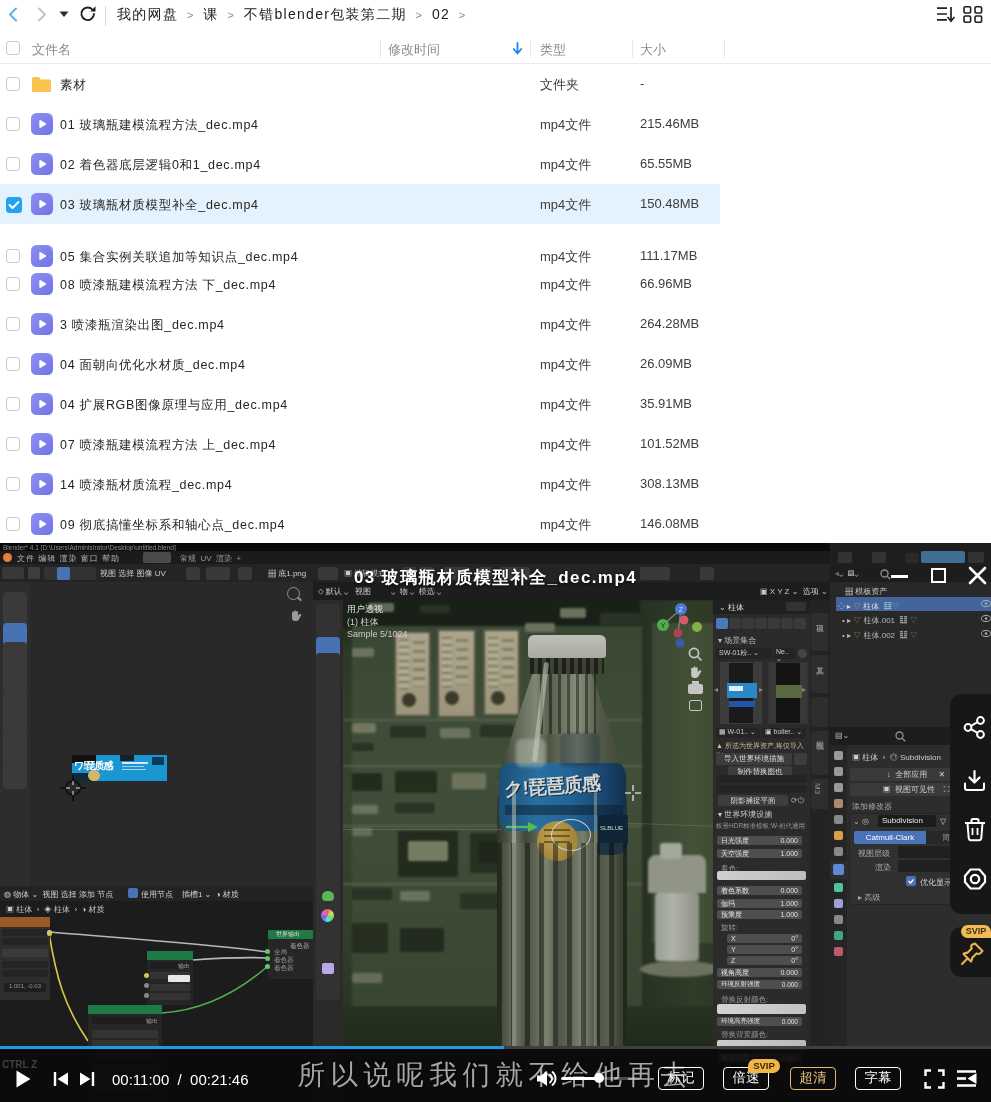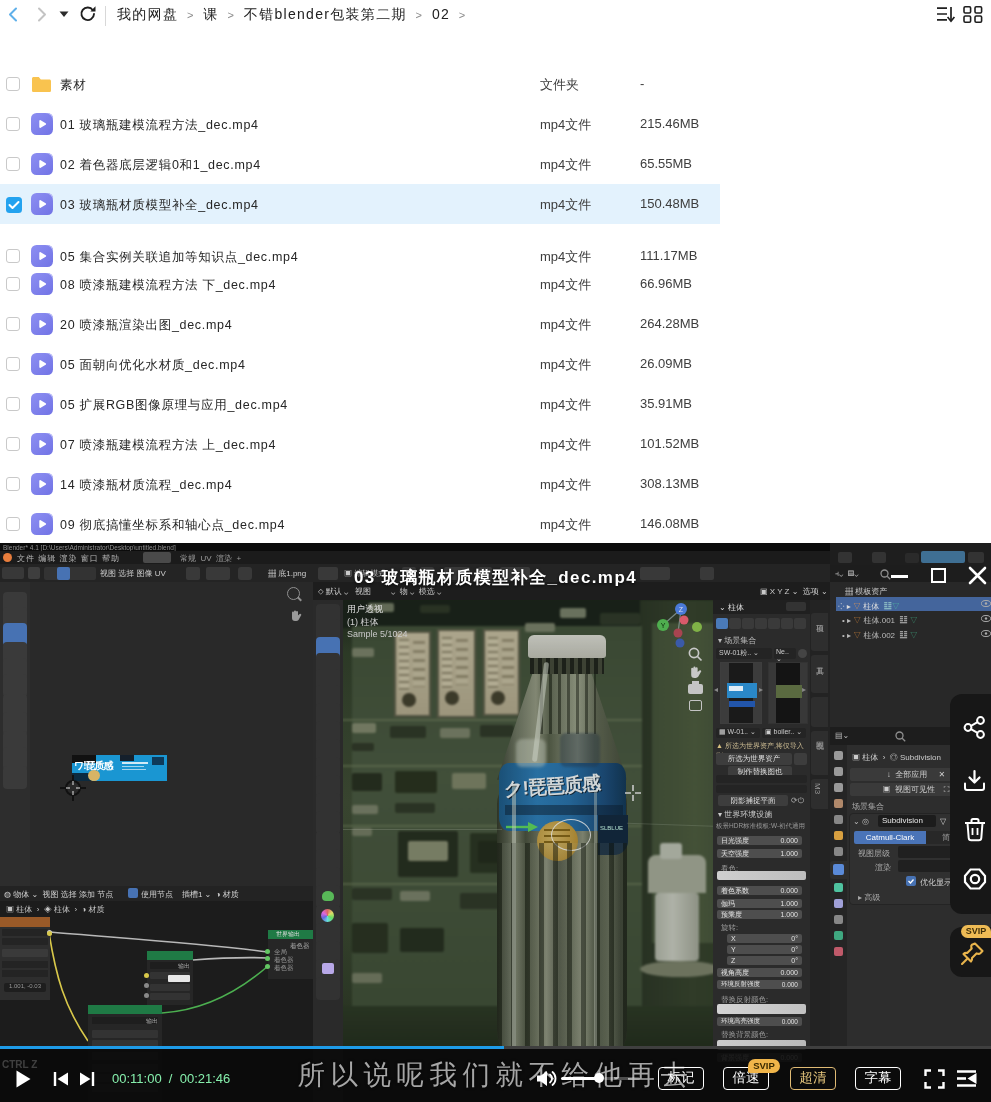"文件名" div.abs { html: none -> <div> <div></div> <div>文件名</div> <div>修改时间</div> <svg> <path></path> </svg> <div>类型</div> <div>大小</div> <div></div> <div></div> <div></div> <div></div> </div> }
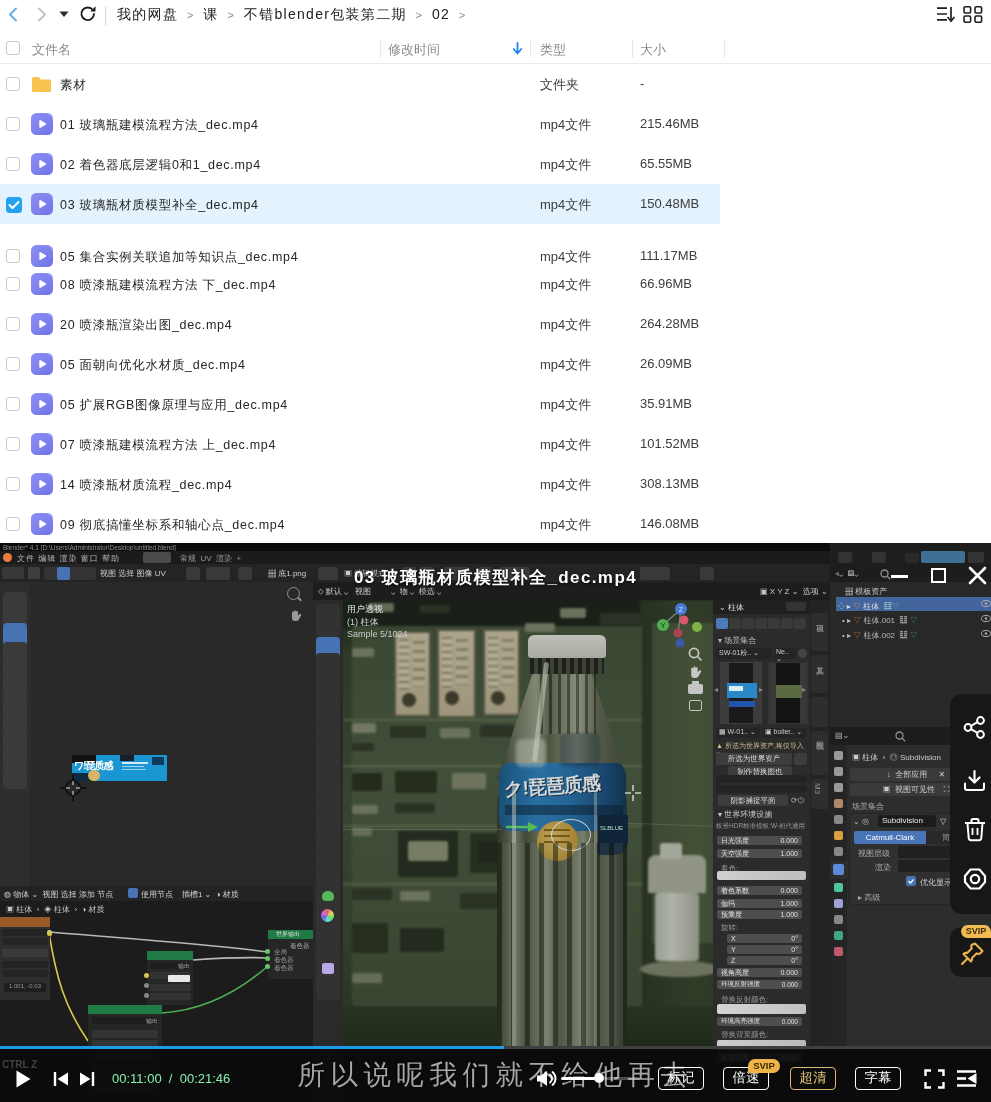"20 喷漆瓶渲染出图_dec.mp4" div.abs { text: 20 -> 3 }
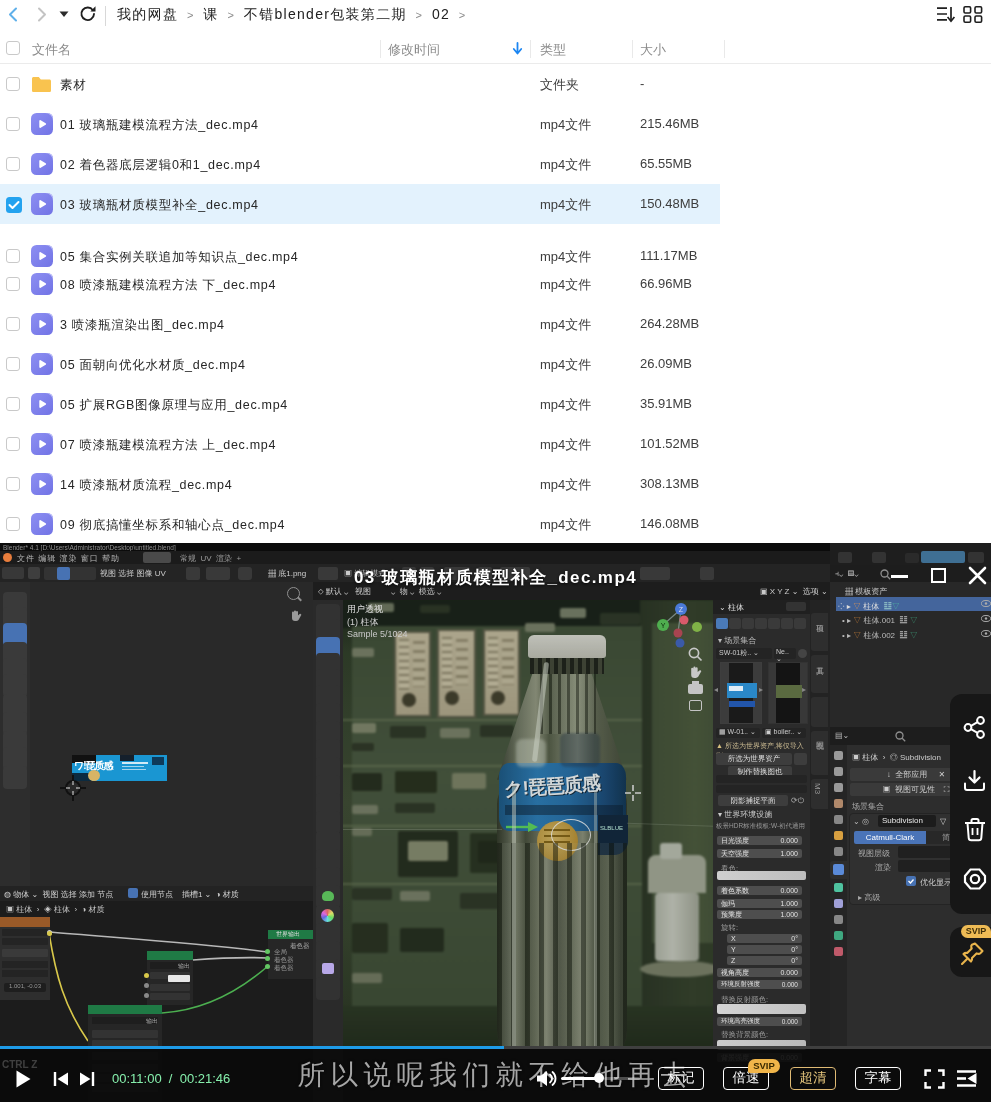"05 面朝向优化水材质_dec.mp4" div.abs { text: 05 -> 04 }
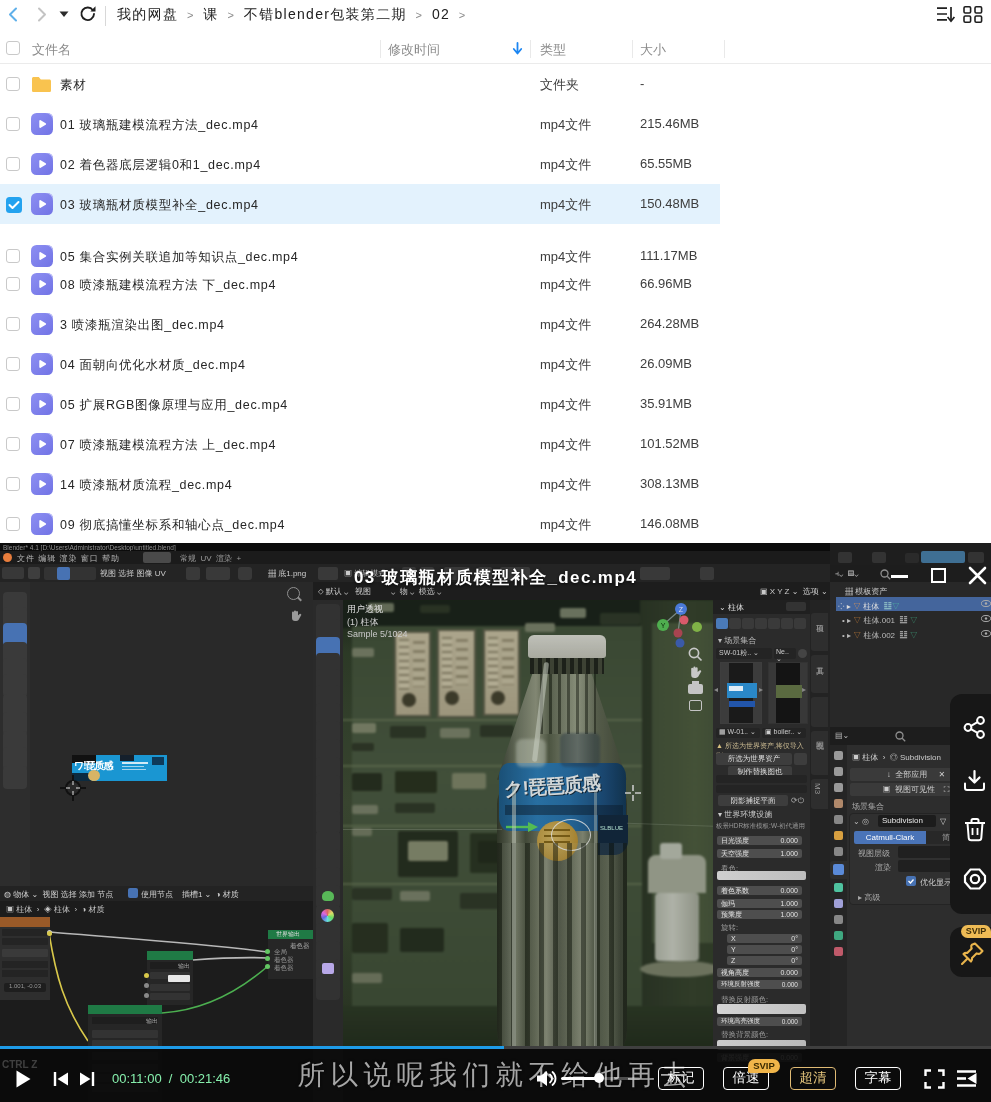"05 扩展RGB图像原理与应用_dec.mp4" div.abs { text: 05 -> 04 }
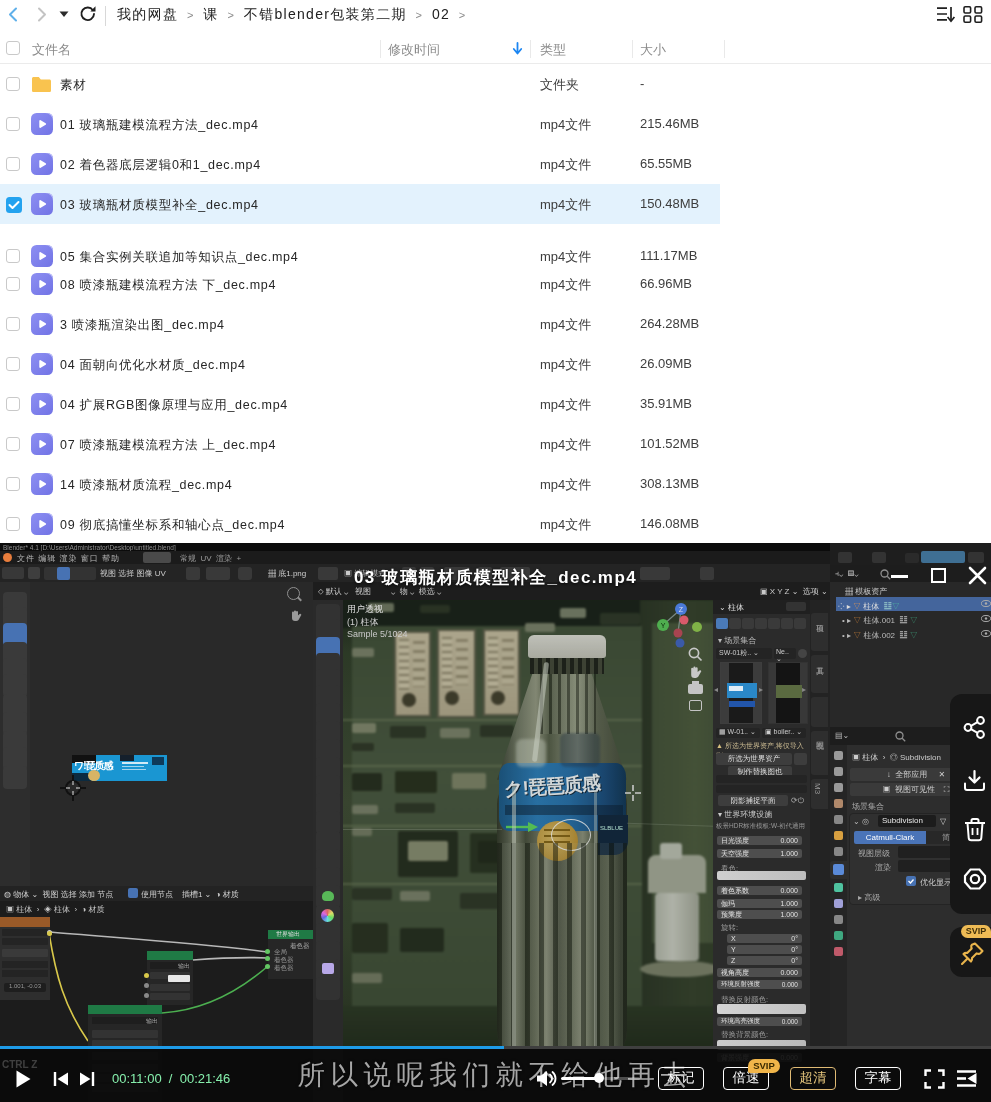"所选为世界资产" div.v { text: 所选为世界资产 -> 导入世界环境描施 }
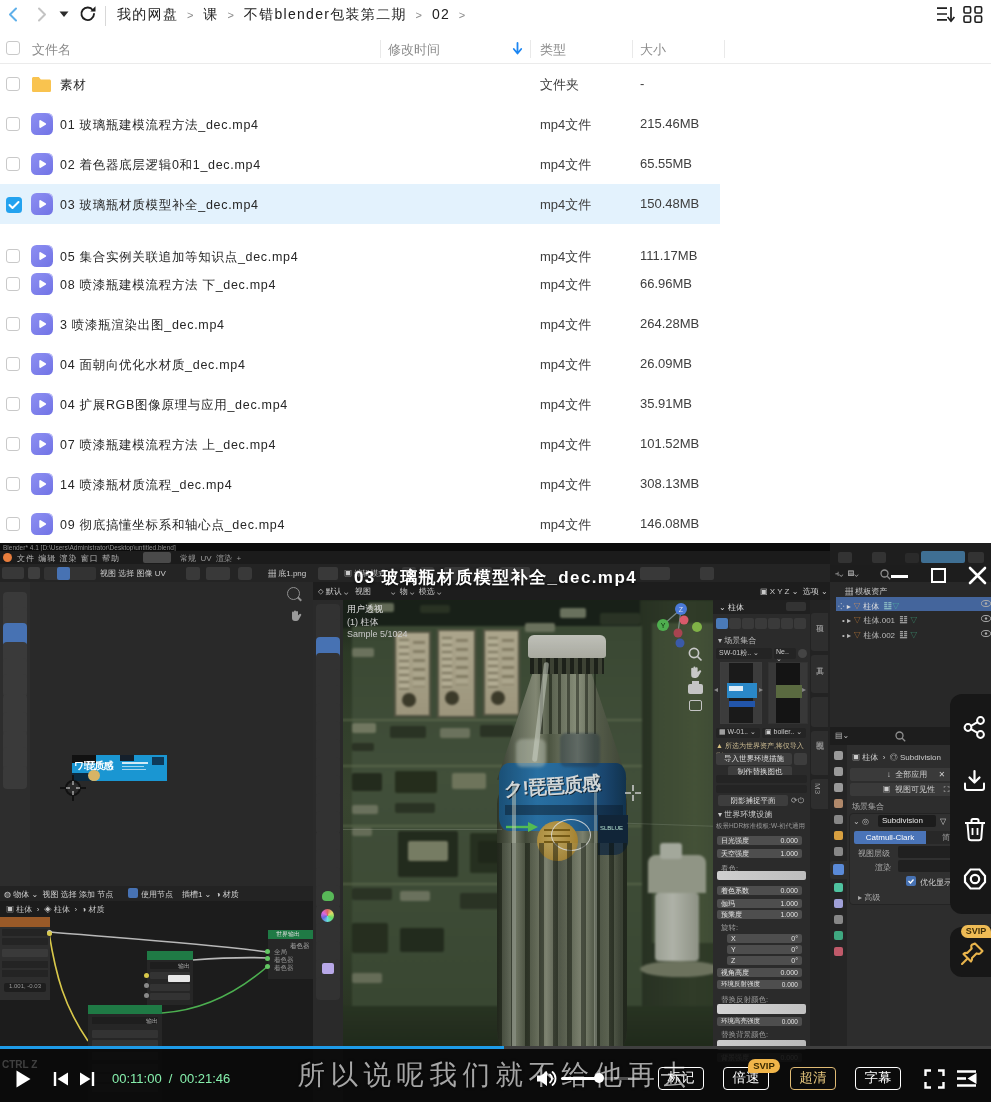"场景集合" div.v { text: 场景集合 -> 添加修改器 }
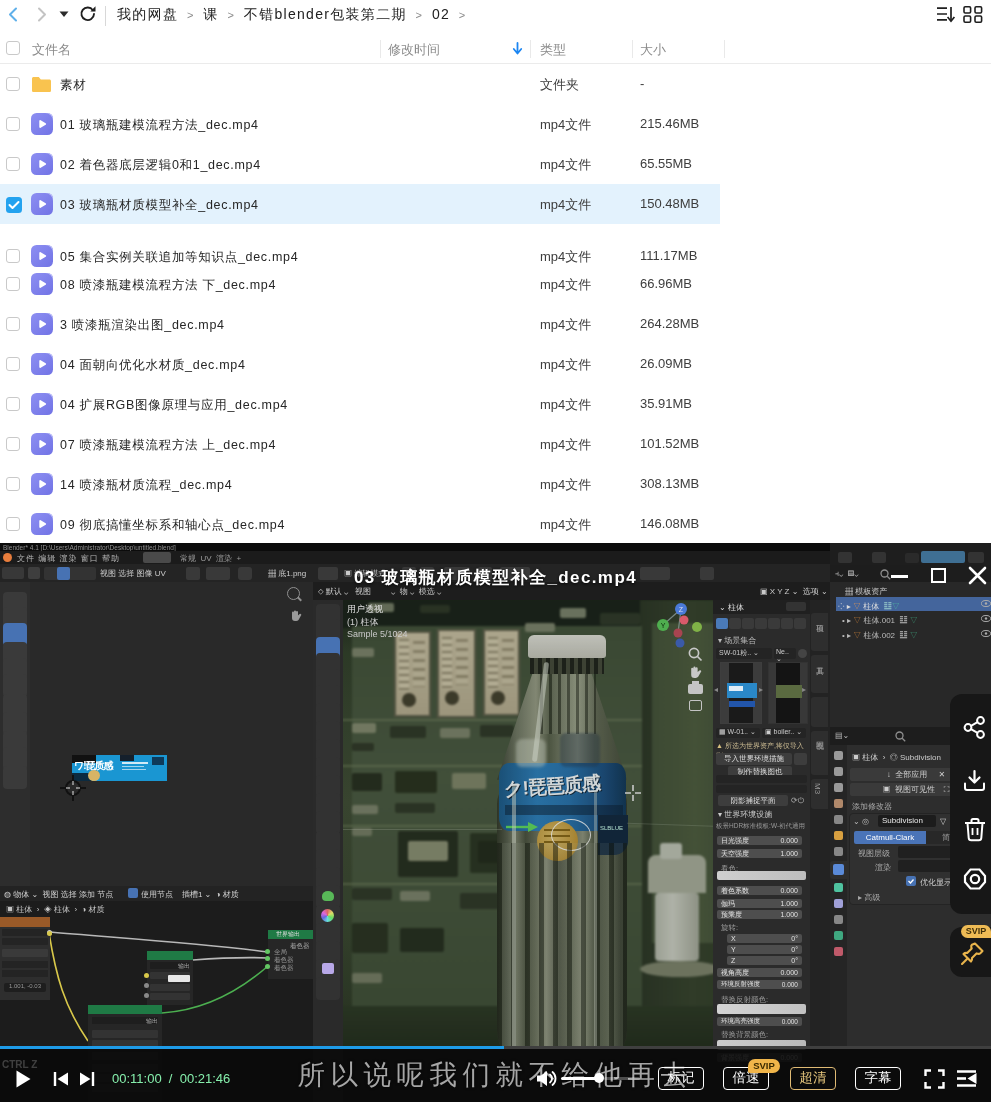"00:11:00 / 00:21:46" div.v { color: #86efac -> #ffffff; font-size: 13px -> 15px }
